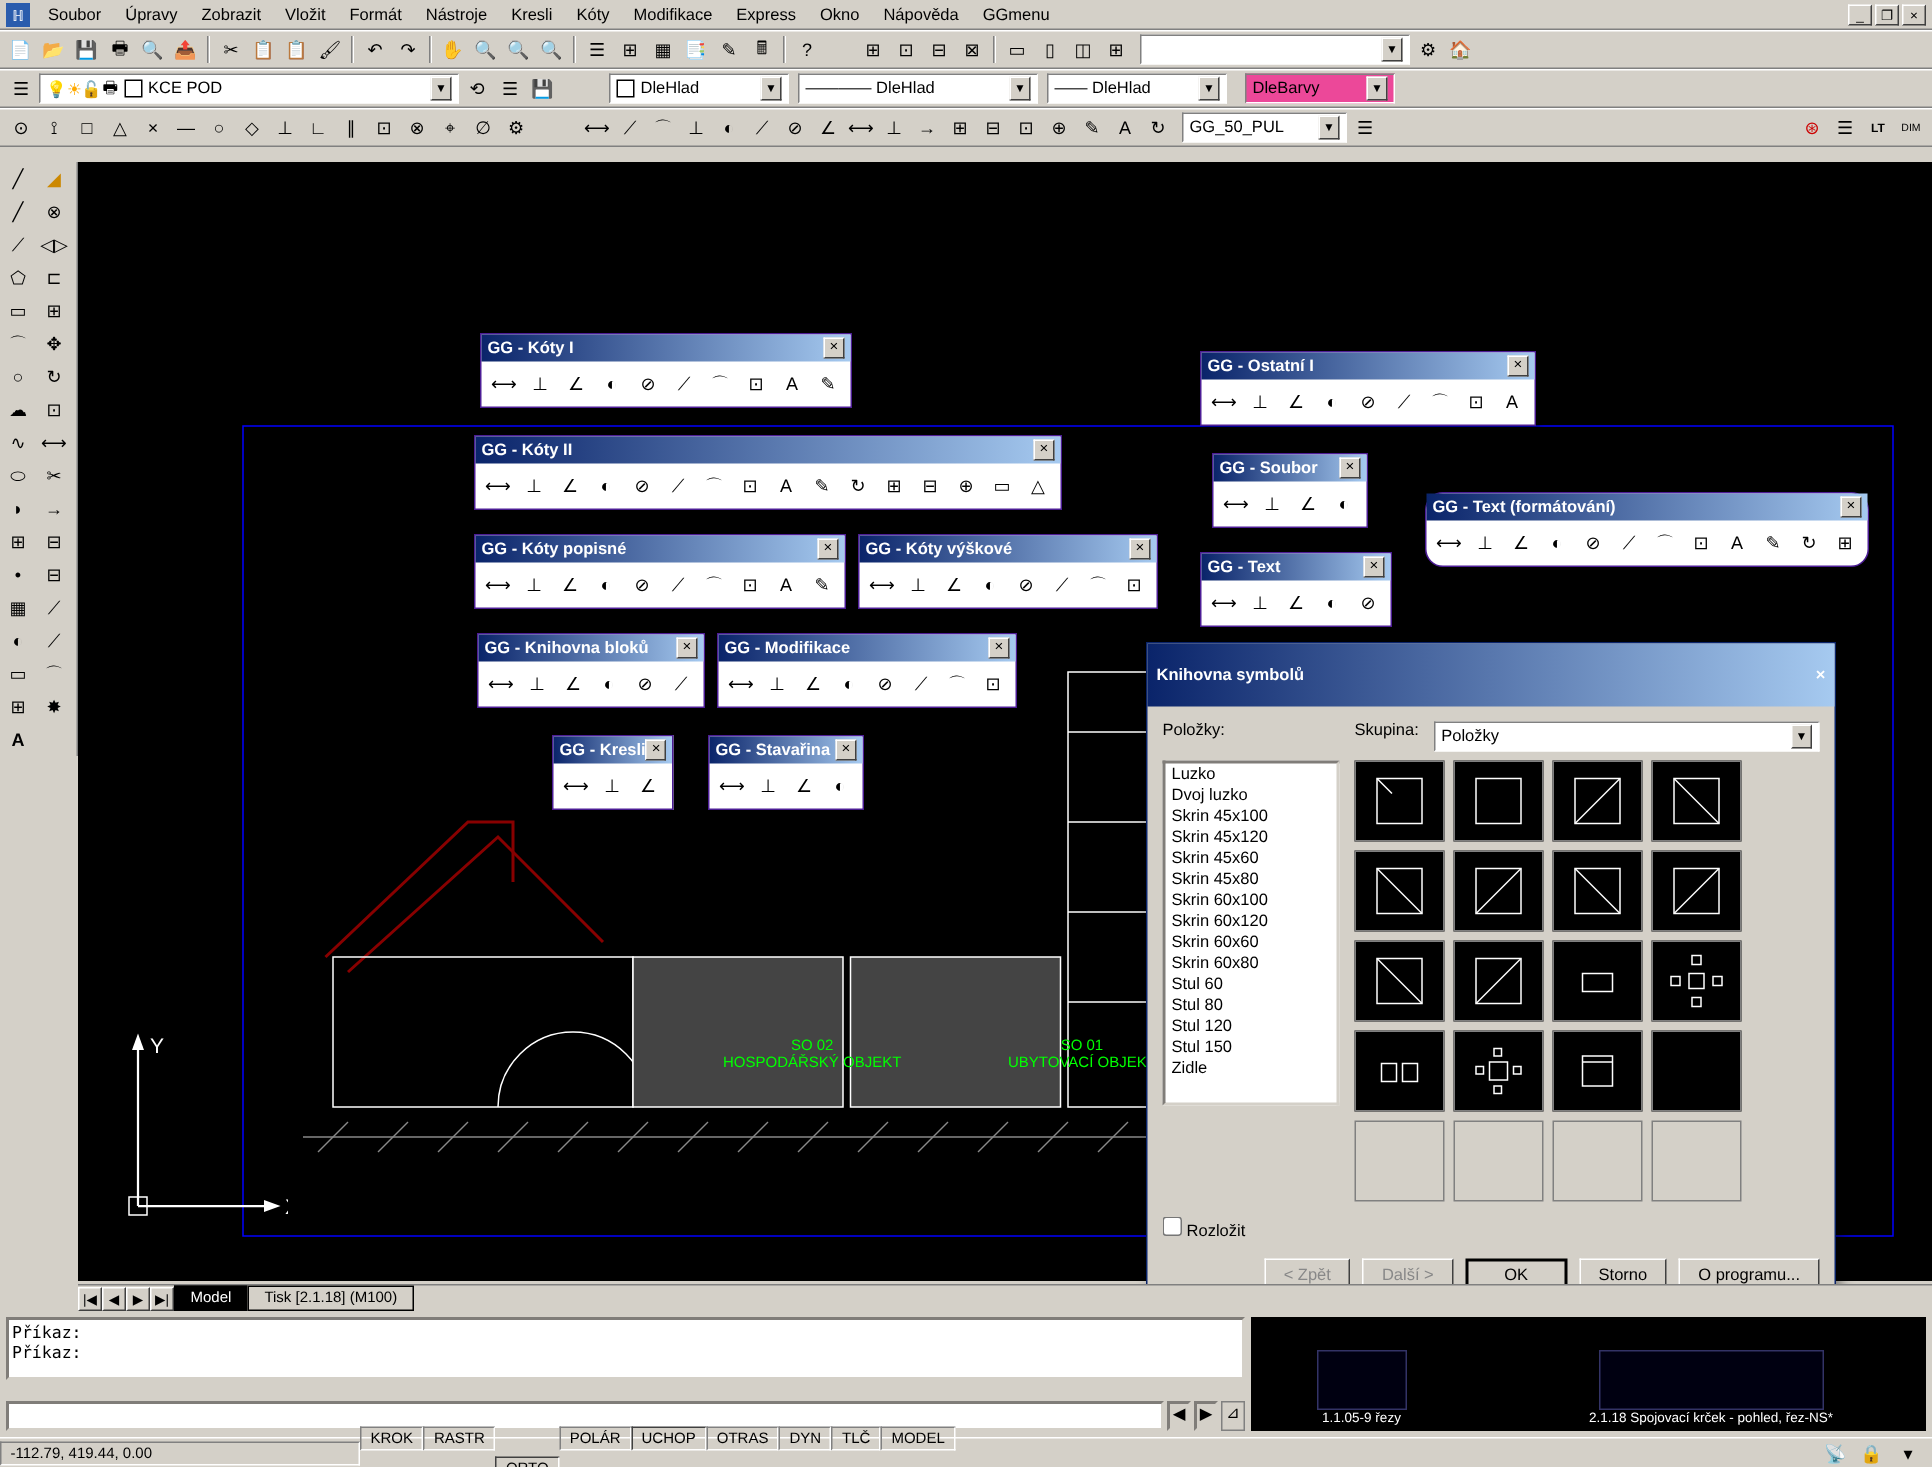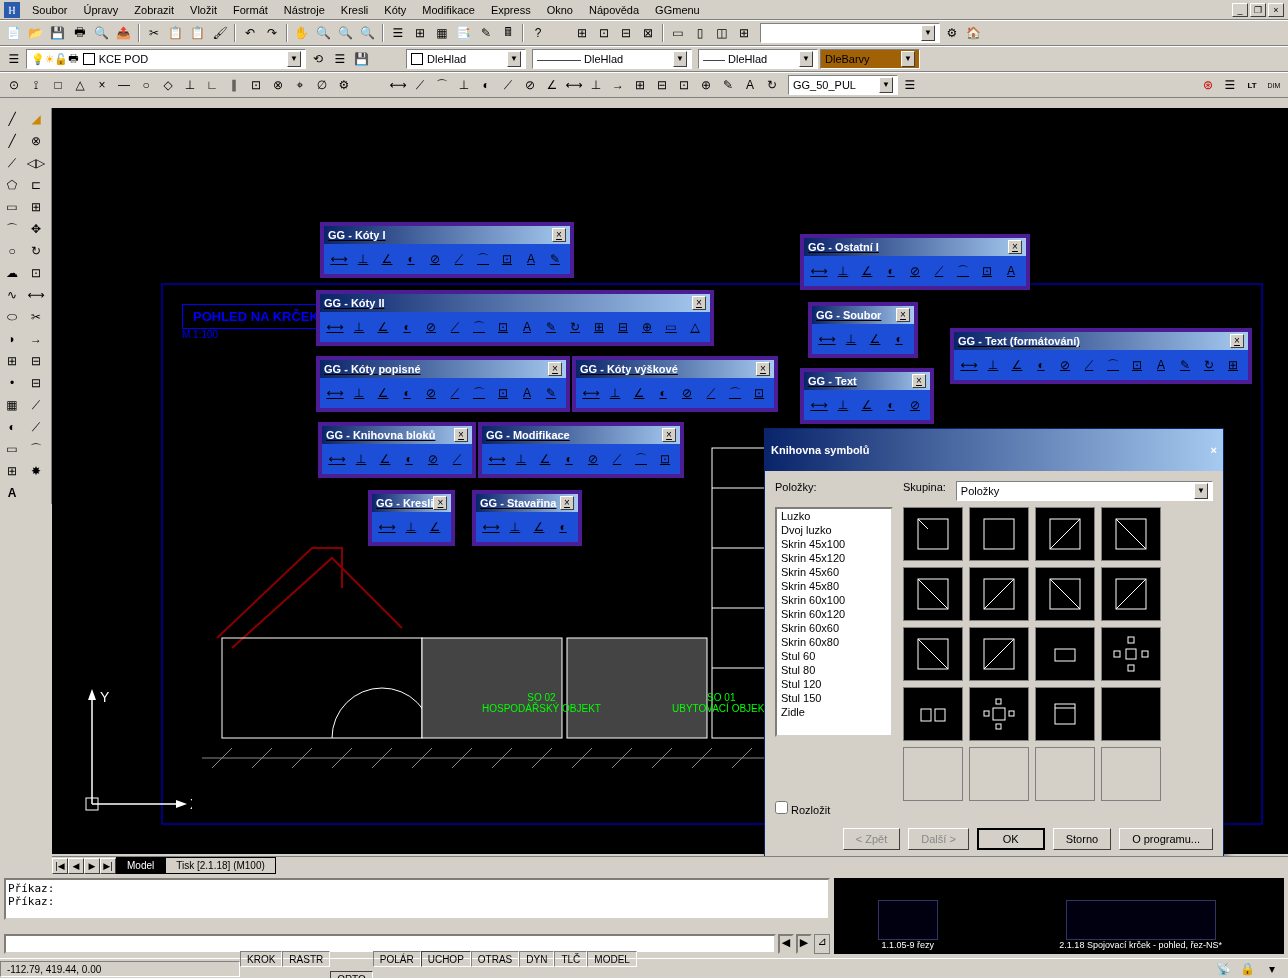"DleBarvy" div.combo { background: #a16207 -> #ec4899; margin-left: 0 -> 10px }
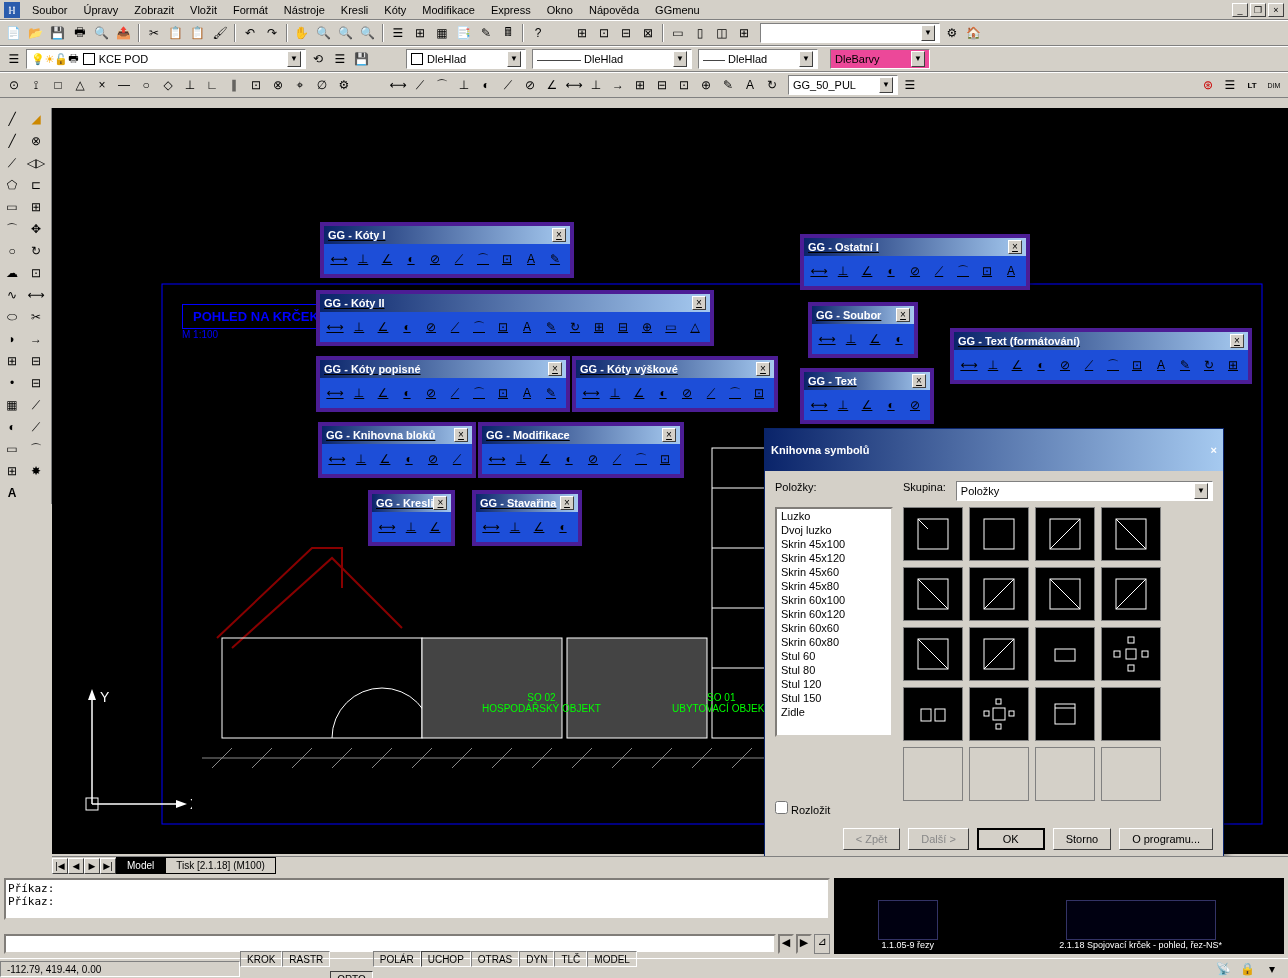"GG - Kóty I" .palette { background: #1d4ed8 -> #ffffff; border: 4px solid #4c1d95 -> 1px solid #4c1d95; text-decoration: underline -> none }
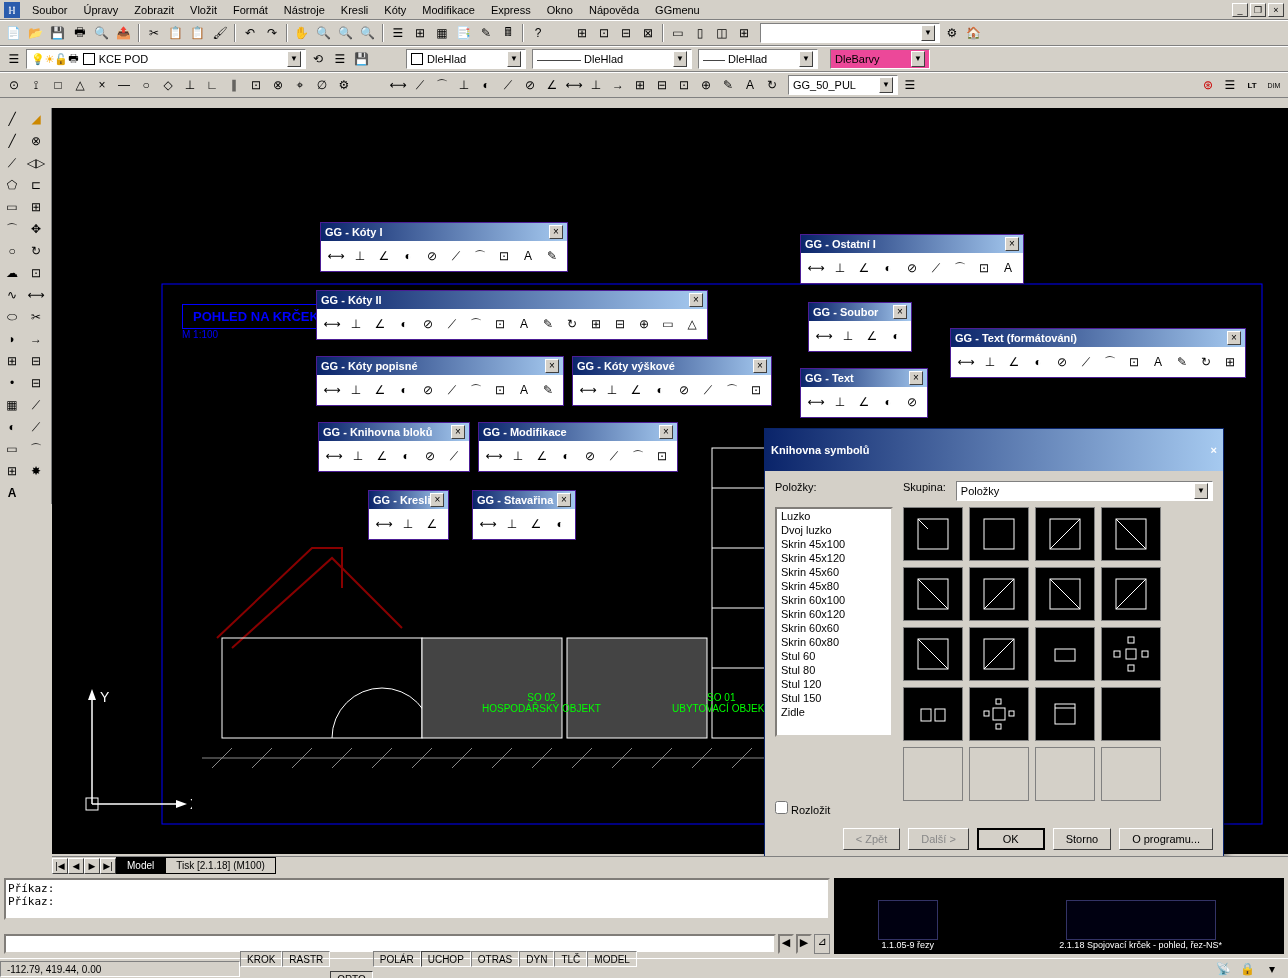"POHLED NA KRČEK" div { html: <div> <div>POHLED NA KRČEK</div> <div>M 1:100</div> </div> -> none }
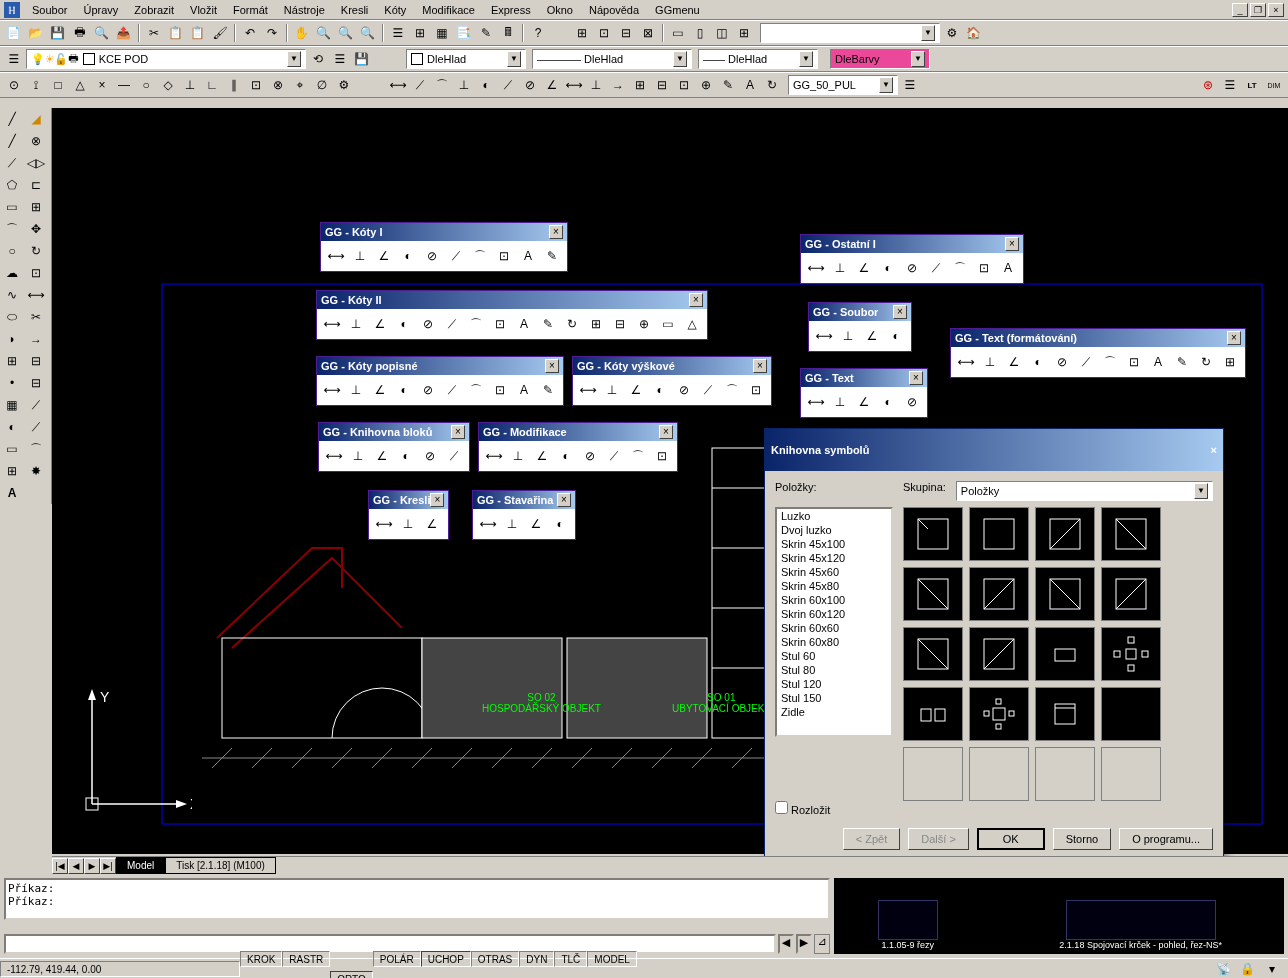"GG - Text (formátování)" div.palette { border-radius: none -> 12px }
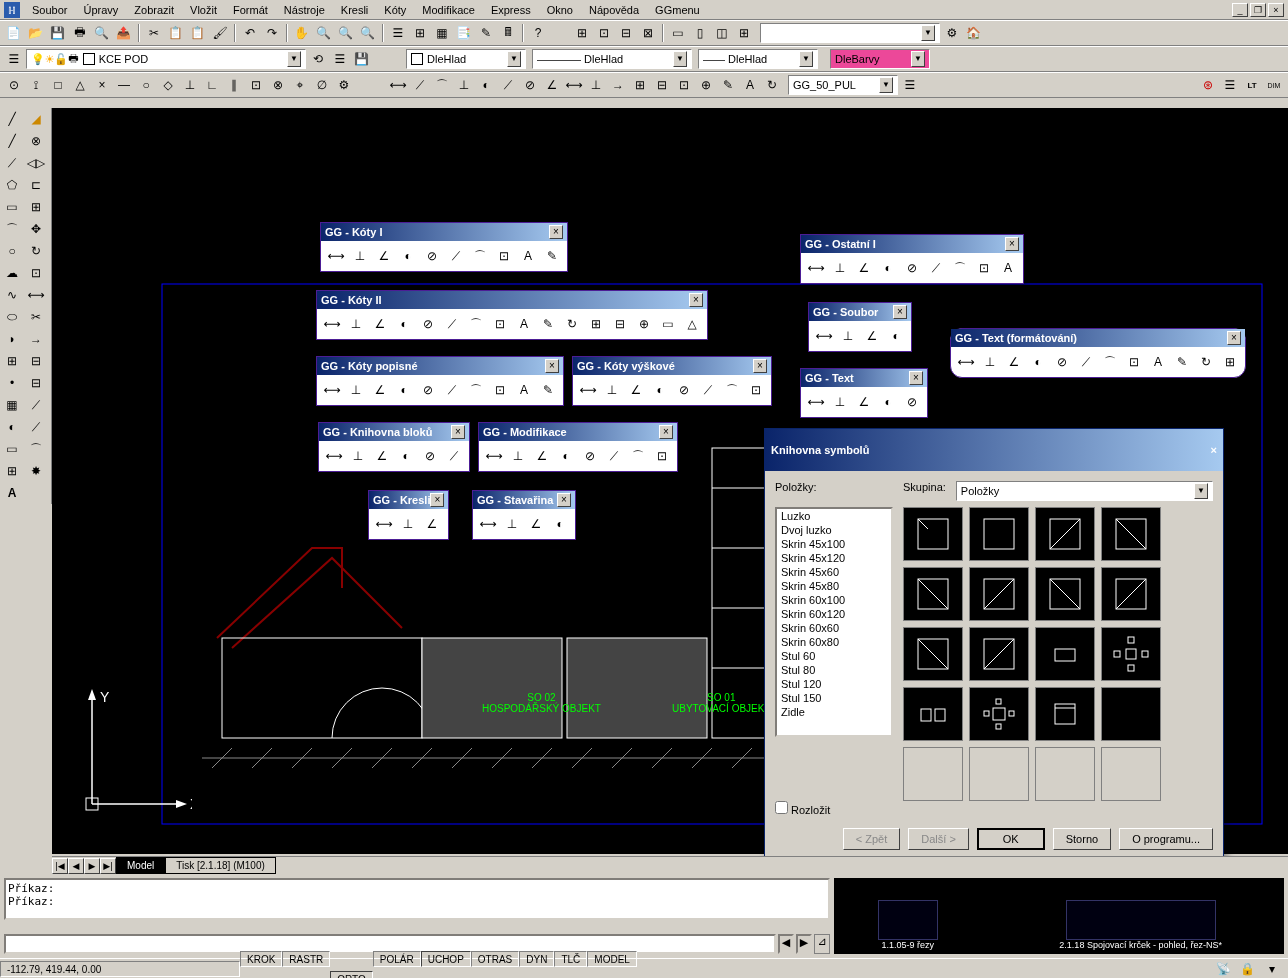"Rozložit" div { margin-top: none -> 10px }
